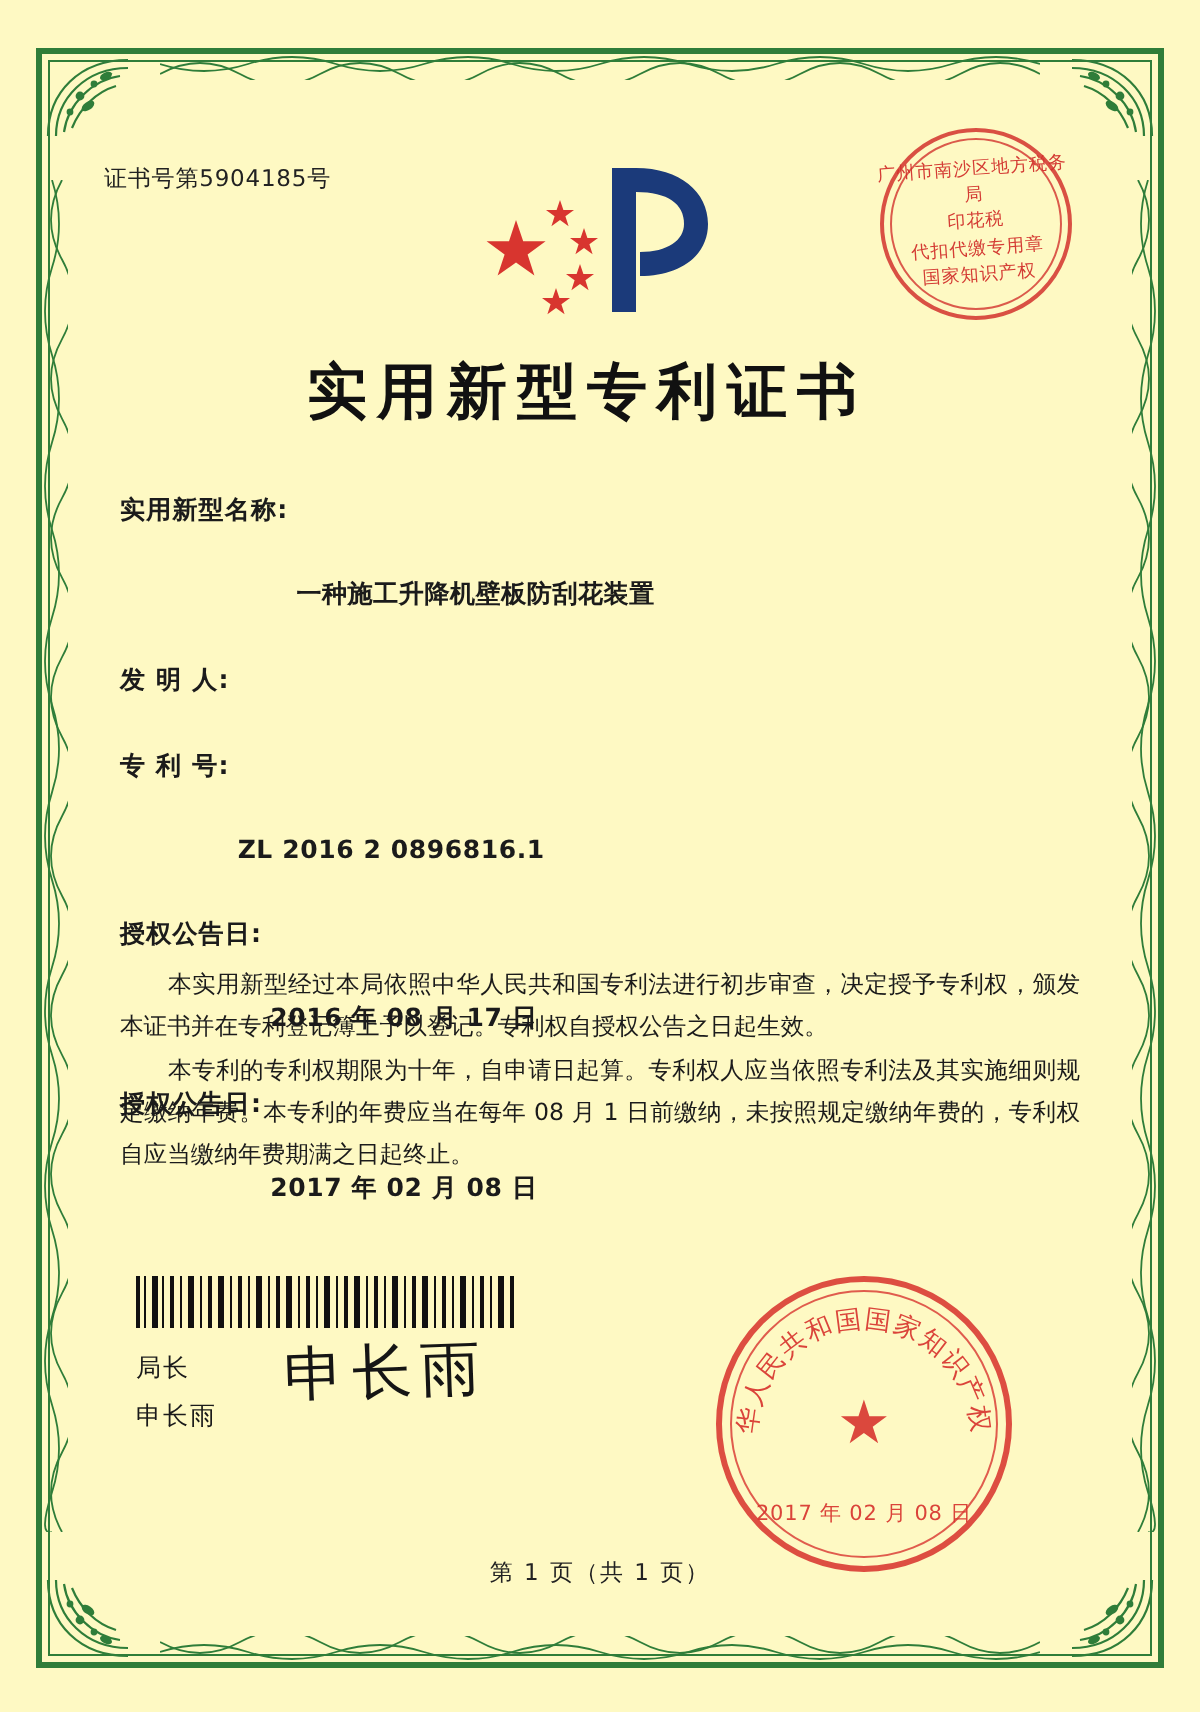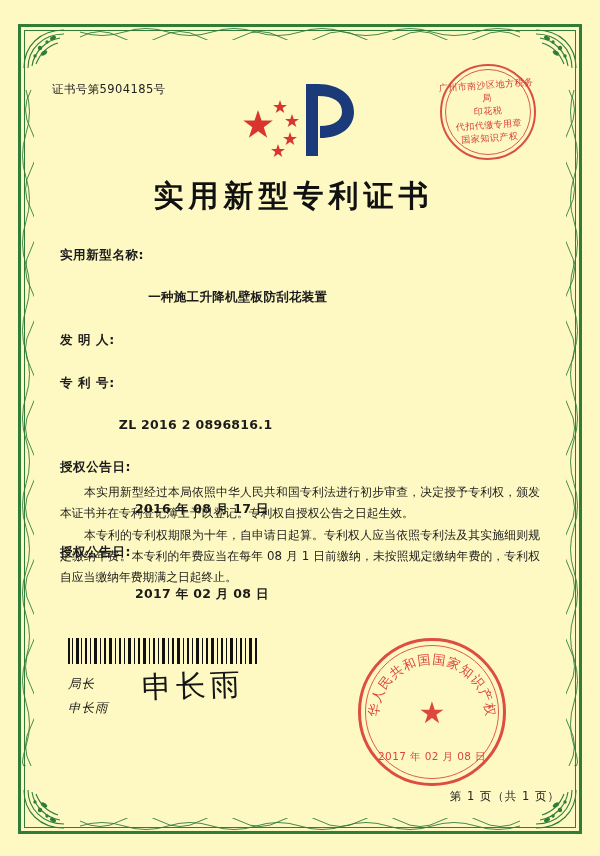"局长" .signature-block { font-style: italic -> none }
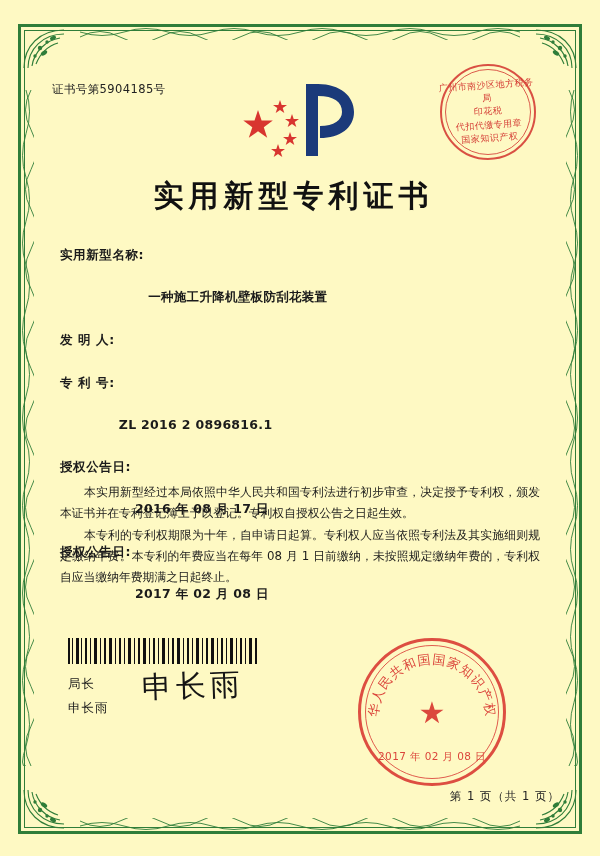"第 1 页（共 1 页）" .footer { bottom: 12px -> 22px; text-align: right -> center }
